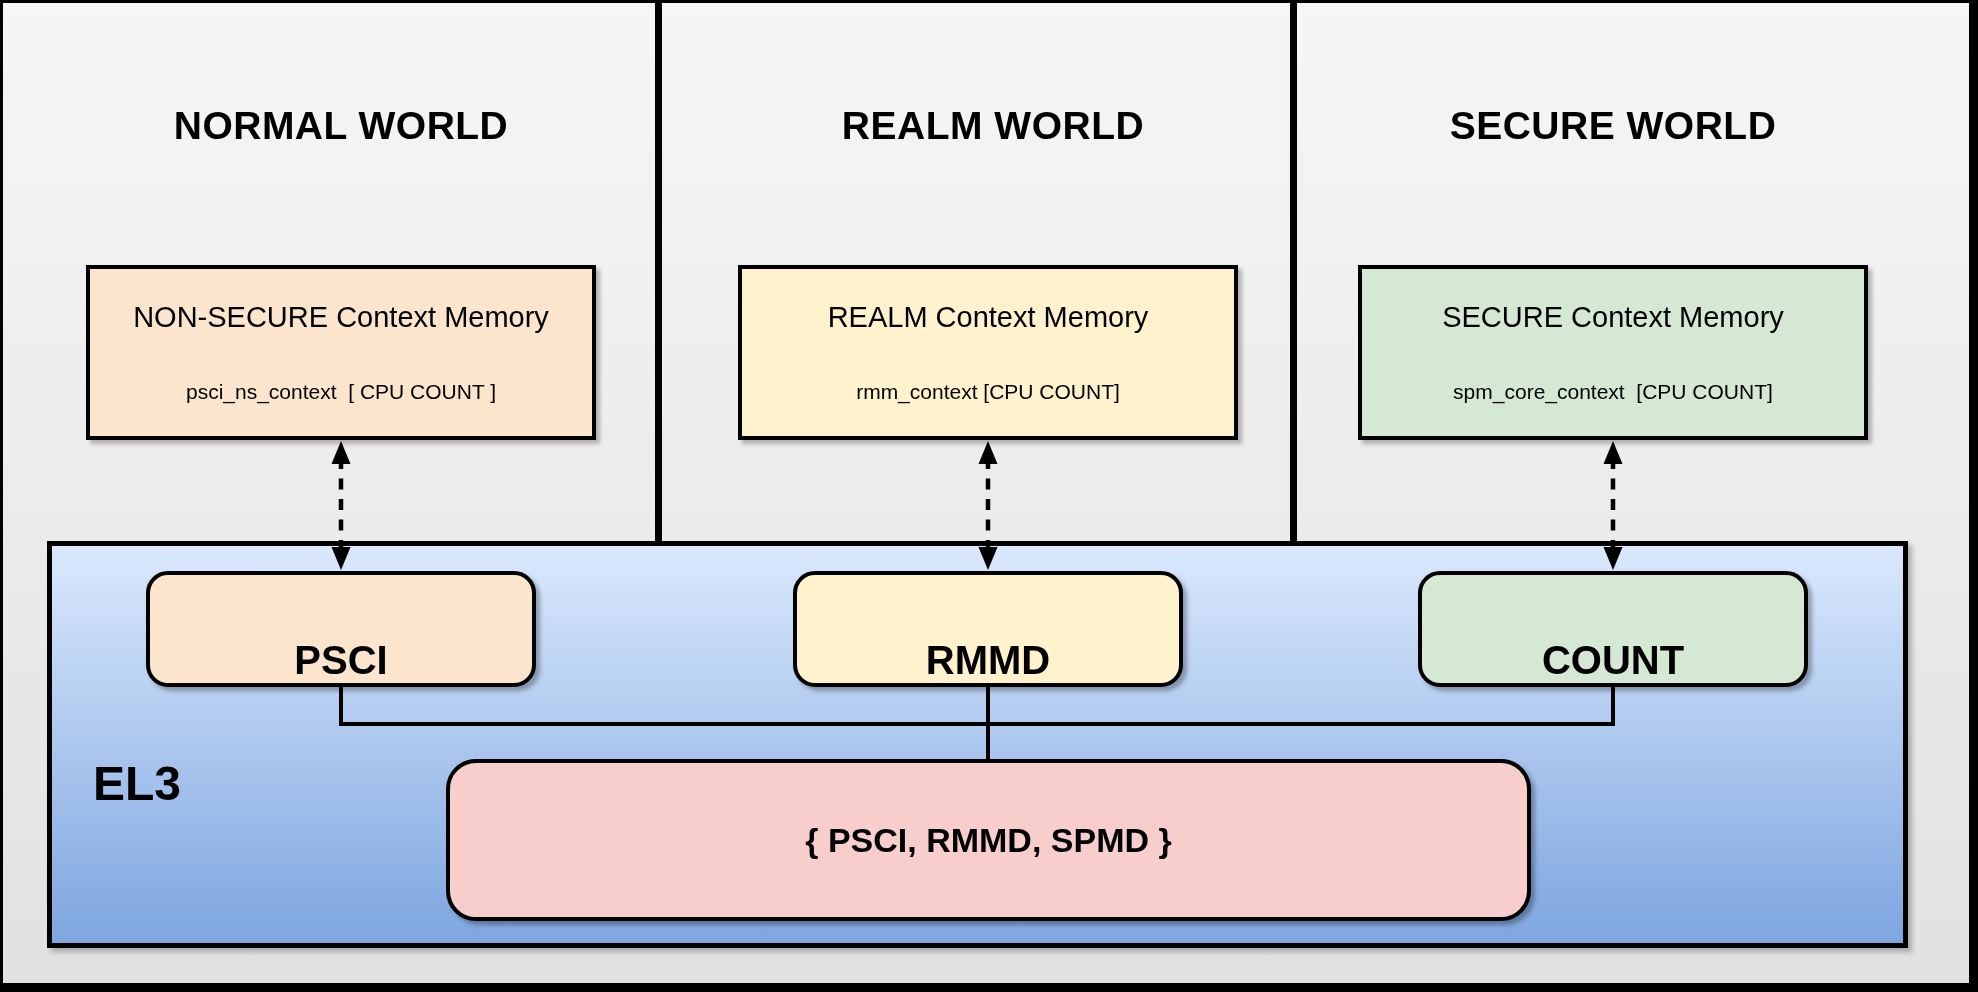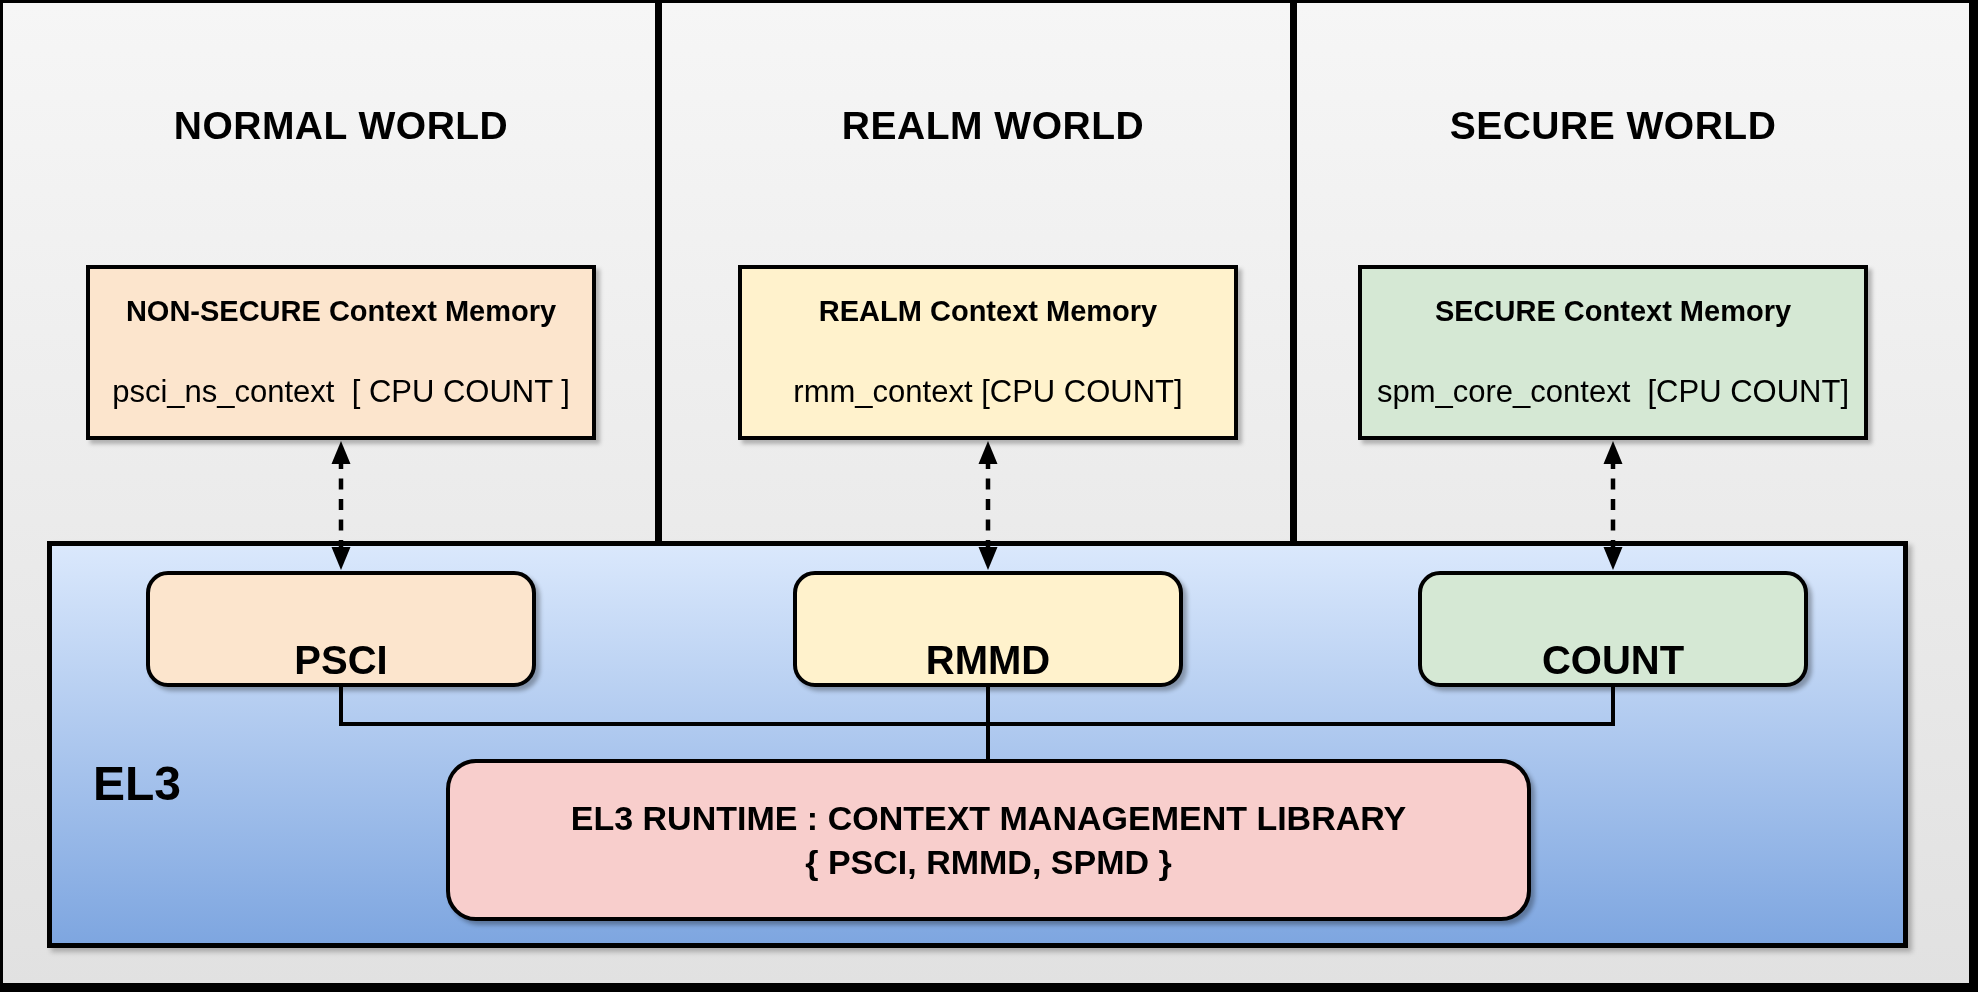"NON-SECURE Context Memory" .mem-title { font-weight: bold -> normal }
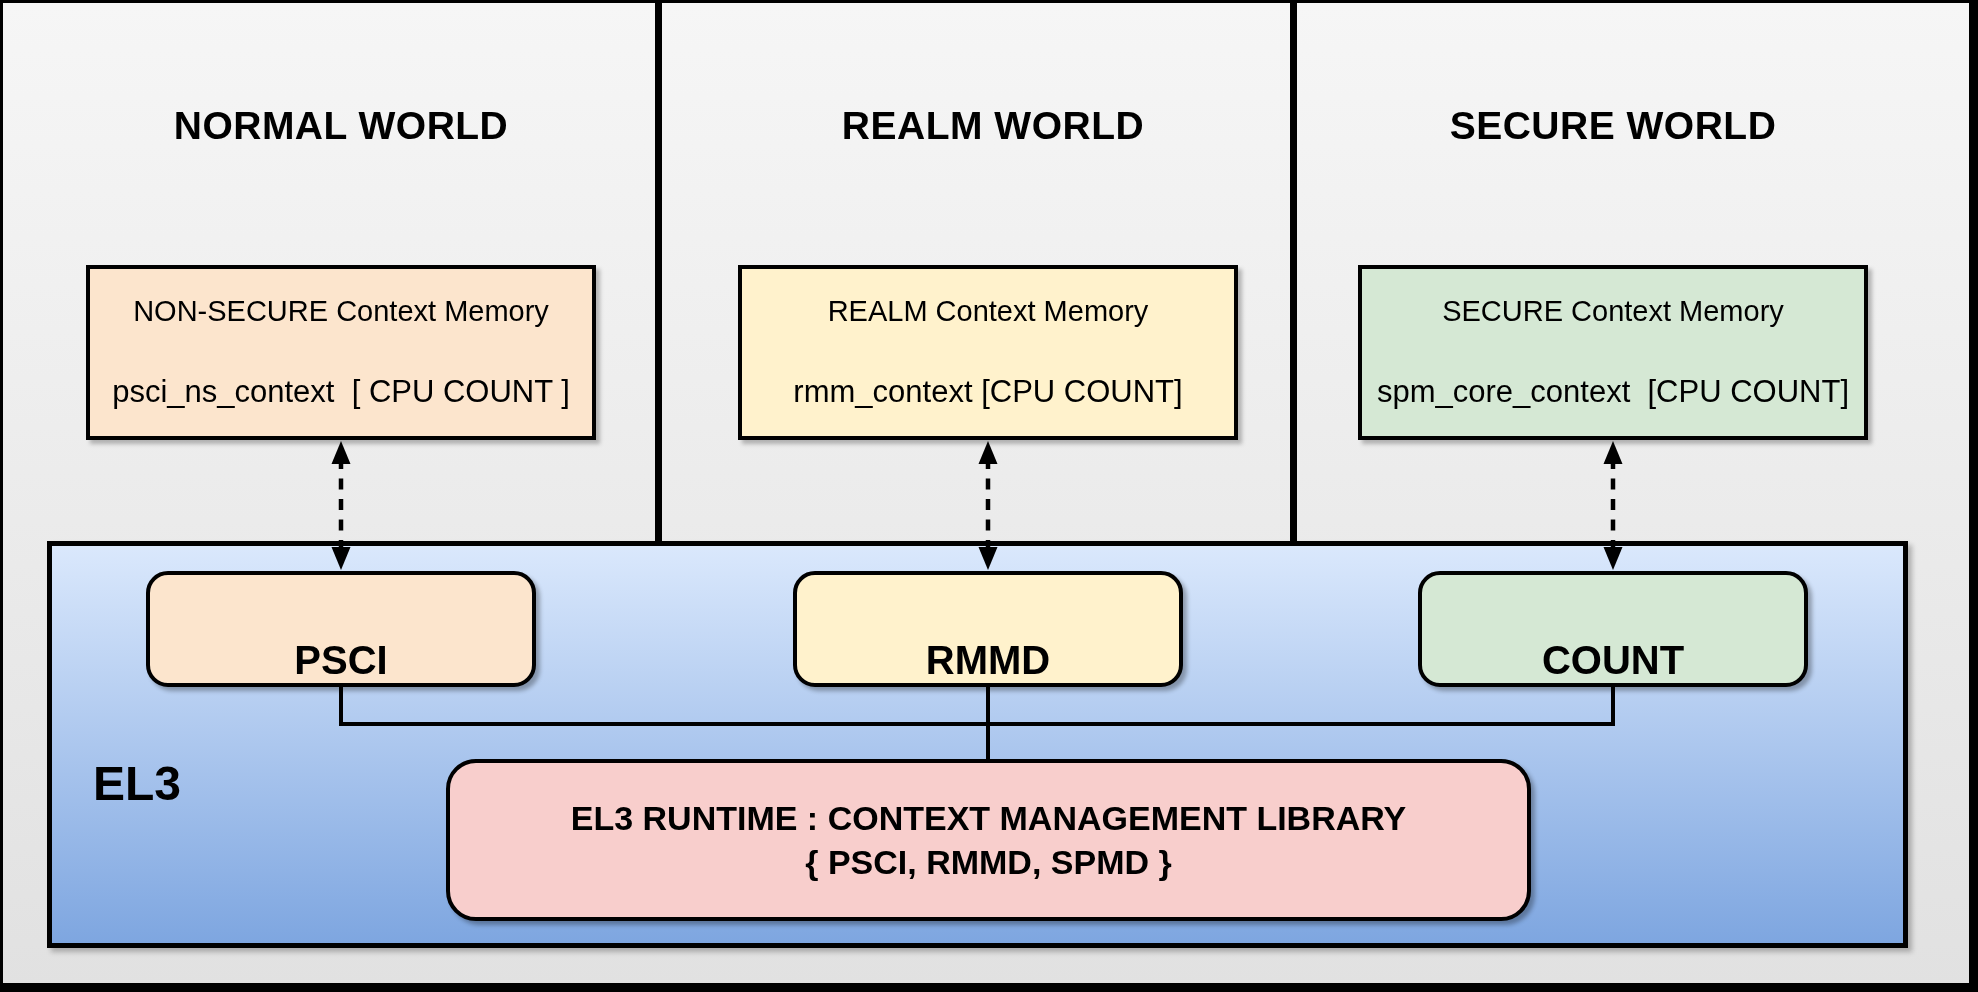"psci_ns_context [ CPU COUNT ]" .mem-detail { font-size: 31px -> 21px }
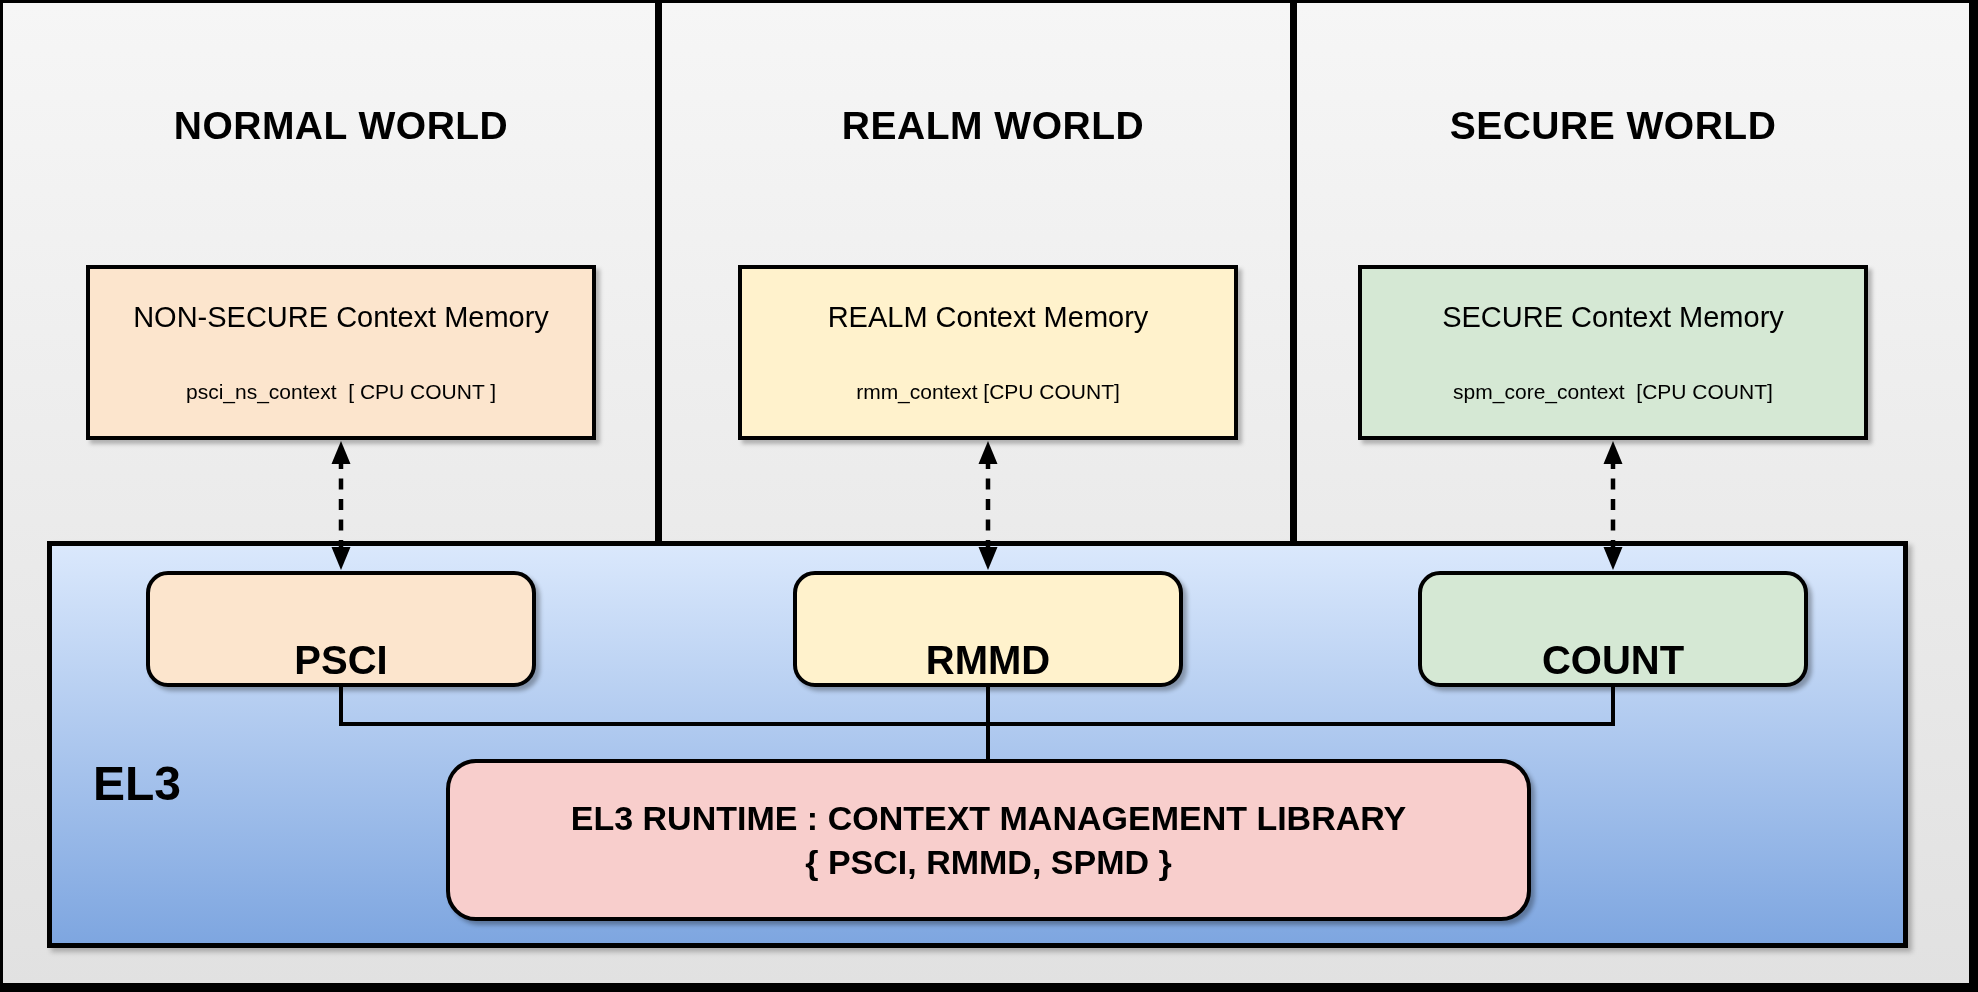"EL3 RUNTIME : CONTEXT MANAGEMENT" div { html: <div>EL3 RUNTIME : CONTEXT MANAGEMENT LIBRARY</div> -> none }
